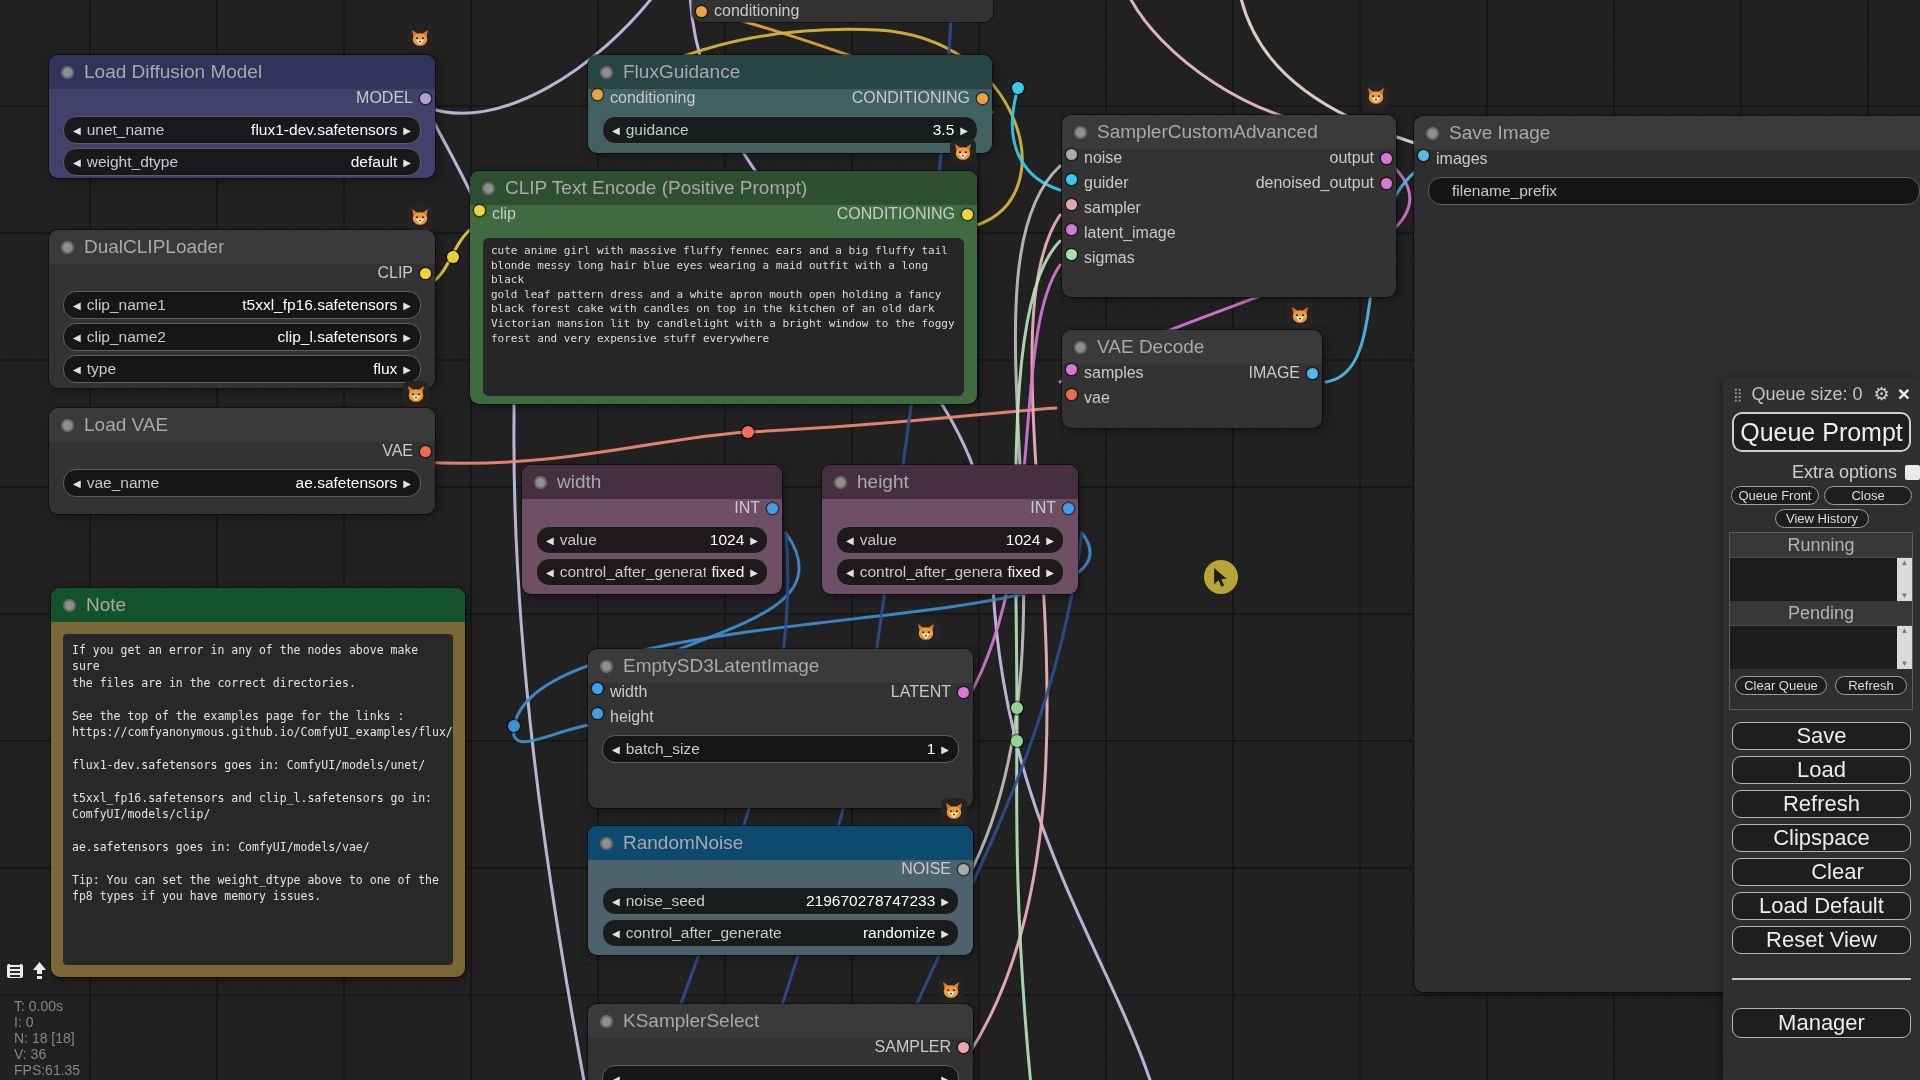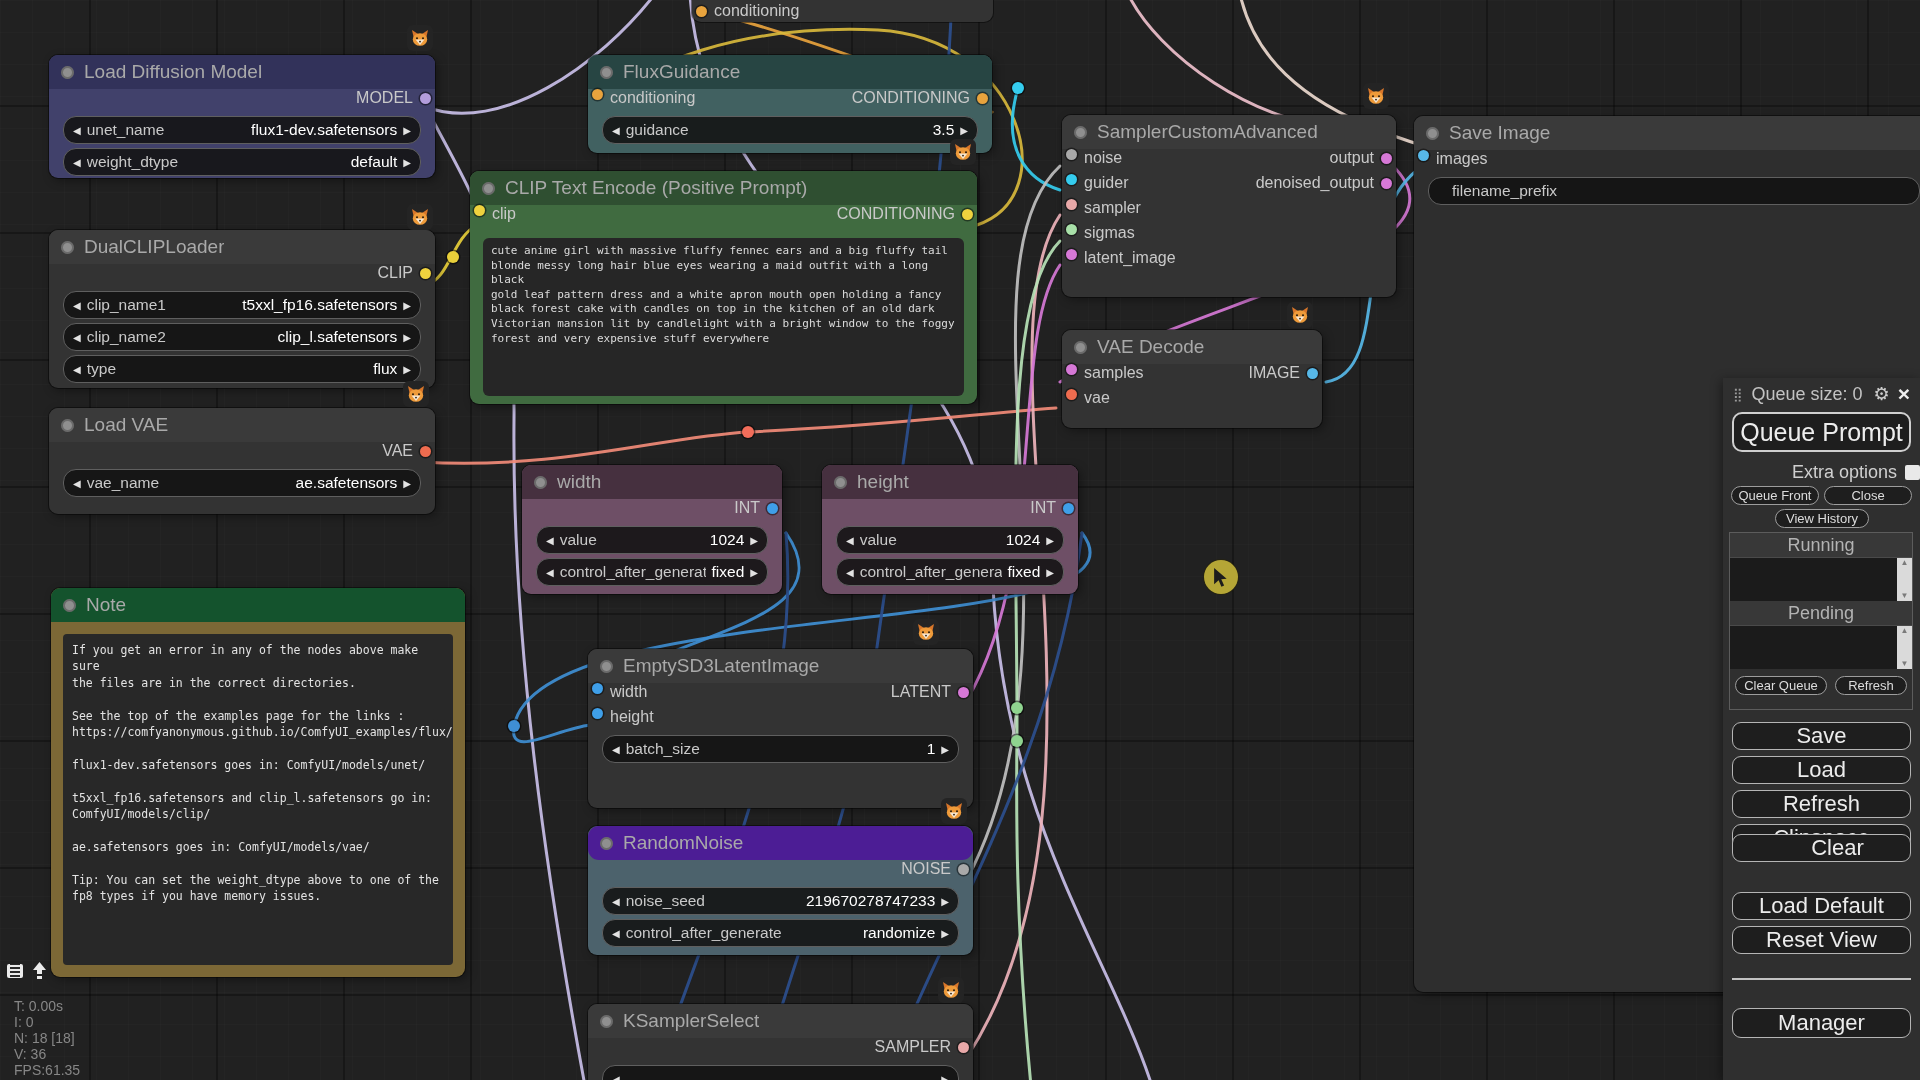"sigmas" div.row { order: before "latent_image" -> after "latent_image" }
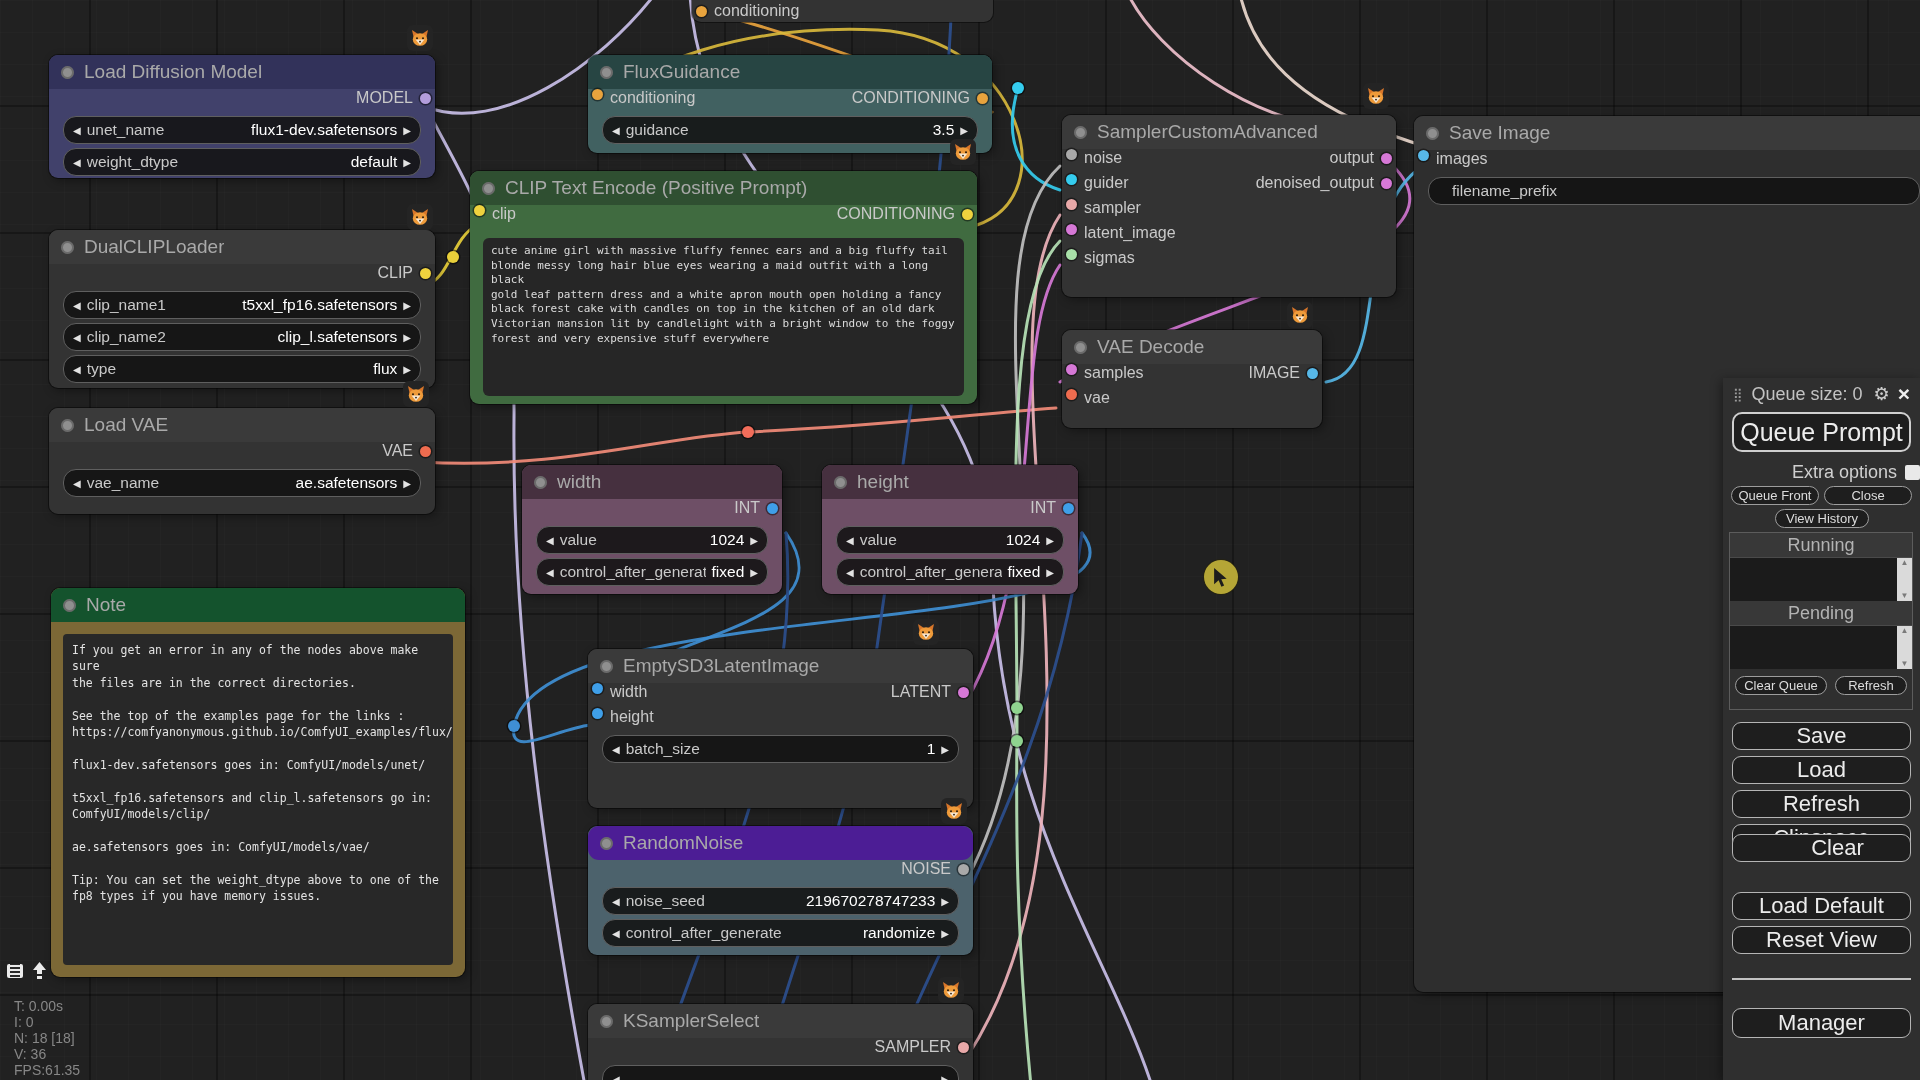"RandomNoise" div.node-header { background: #4c1d95 -> #0c4a6e; border-radius: 11px -> none }
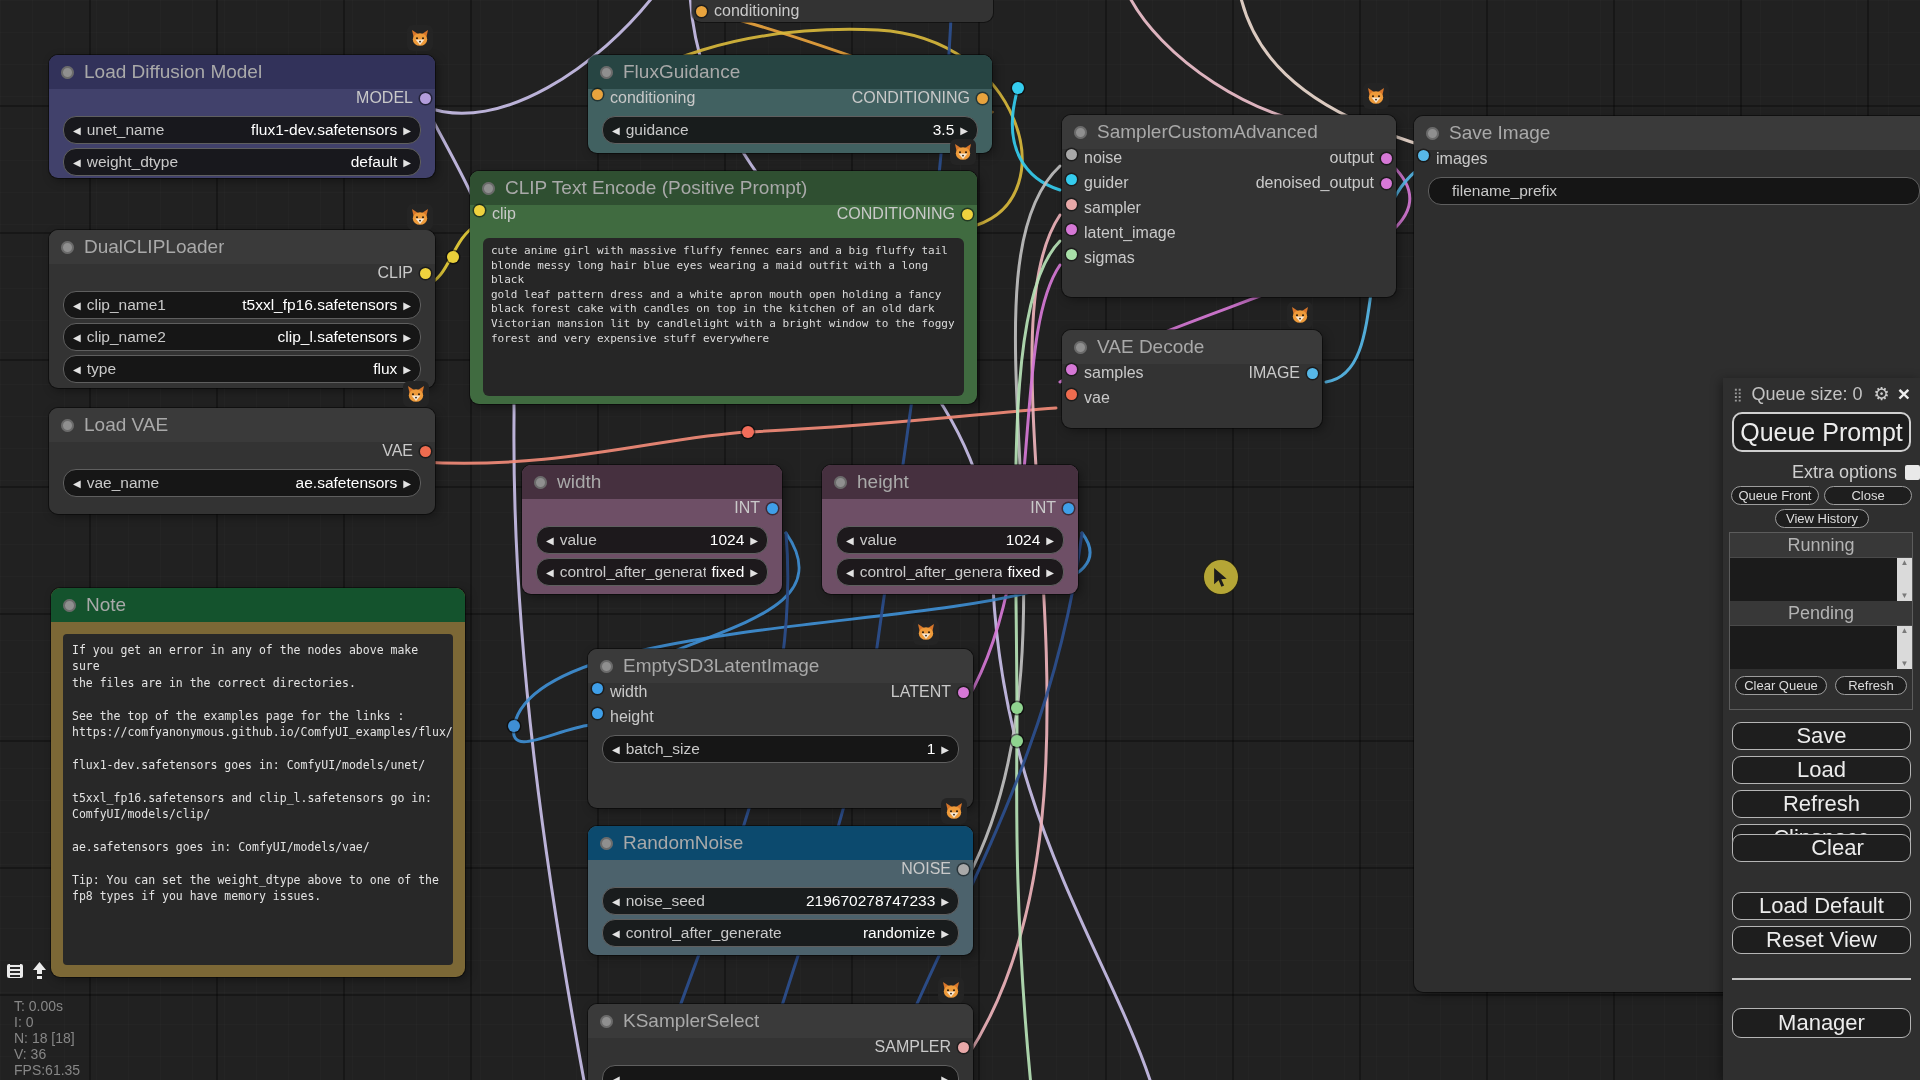"Clear" div.menu-abs { top: 456px -> 480px }
